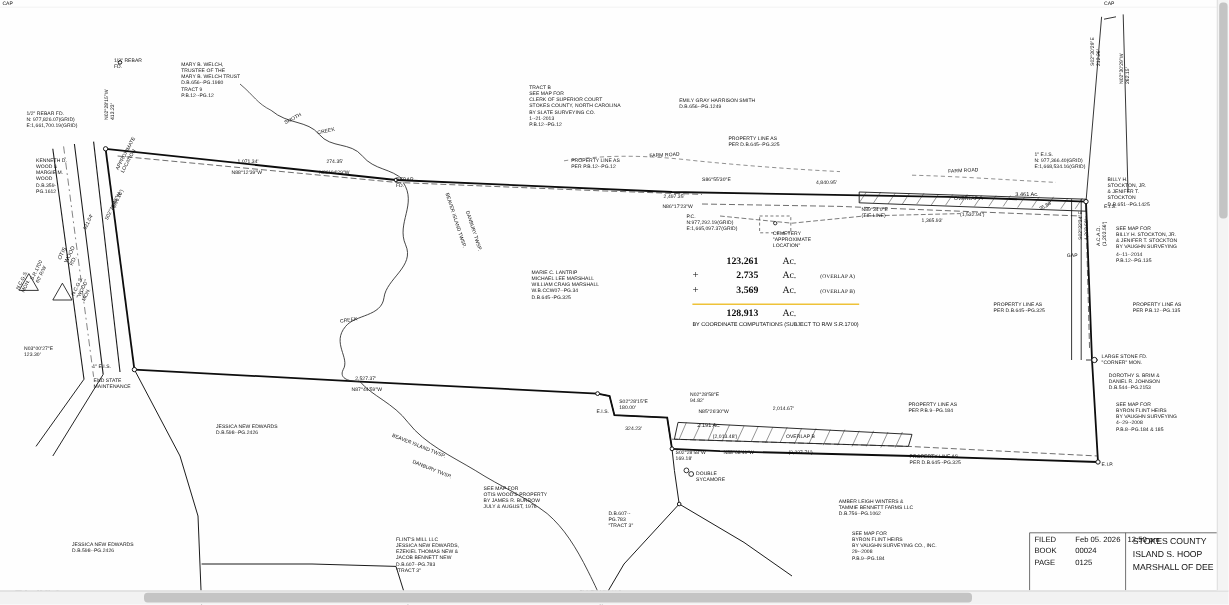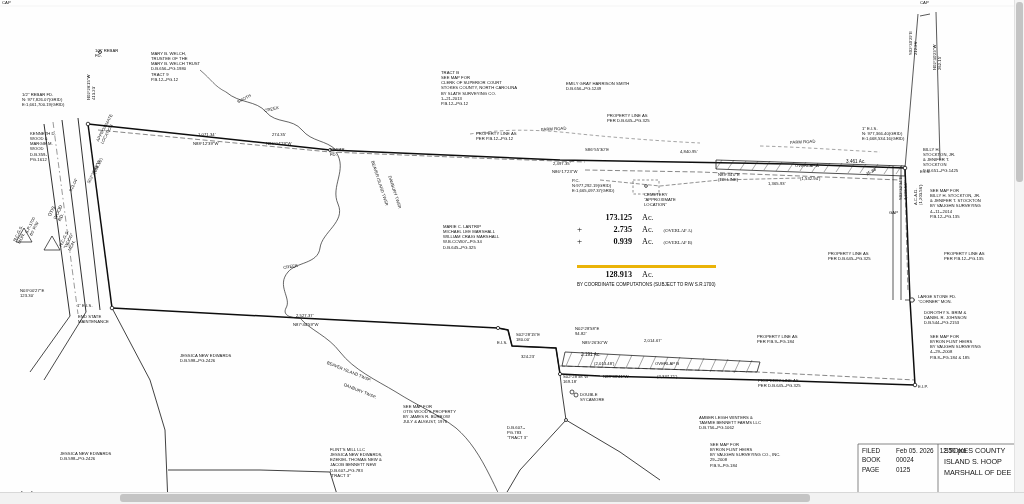"173.125" span.num { text: 173.125 -> 123.261 }
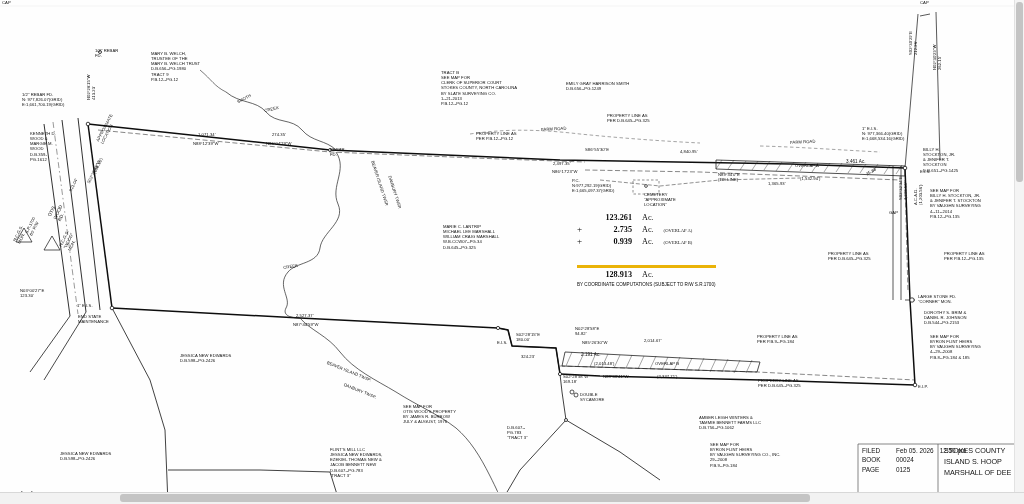"Ac." #acreage .unit { padding-left: 10px -> 20px }
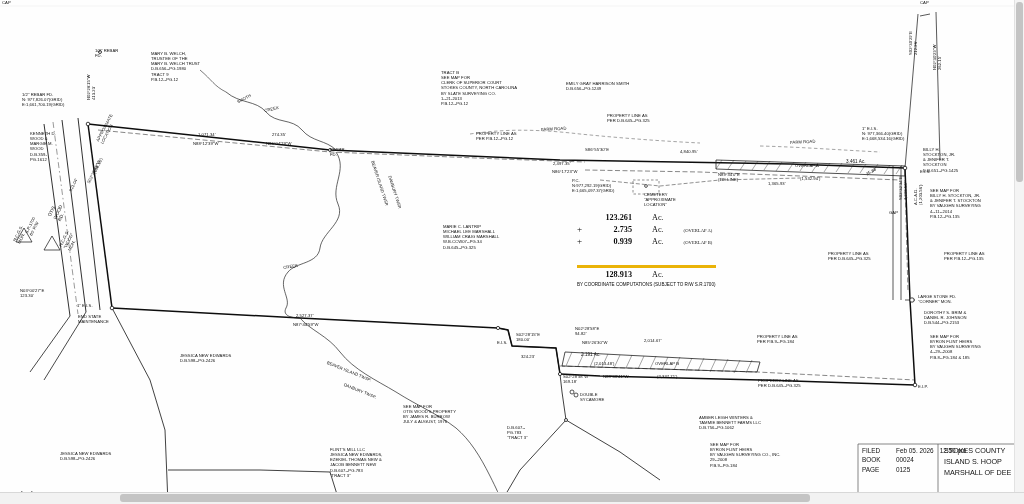"0.939" span.num { text: 0.939 -> 3.569 }
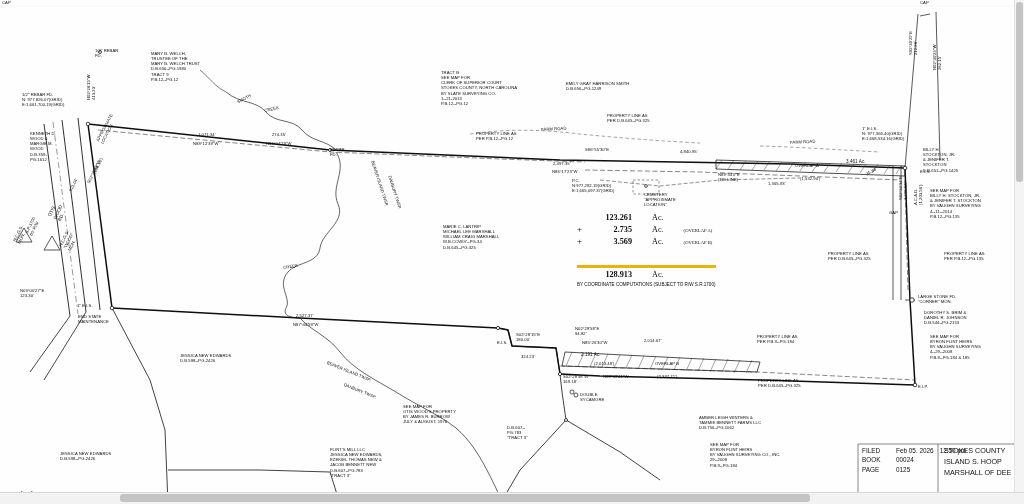"128.913" #acreage .total { border-top: 3px solid #eab308 -> 1px solid #eab308; margin-top: 18px -> 6px }
